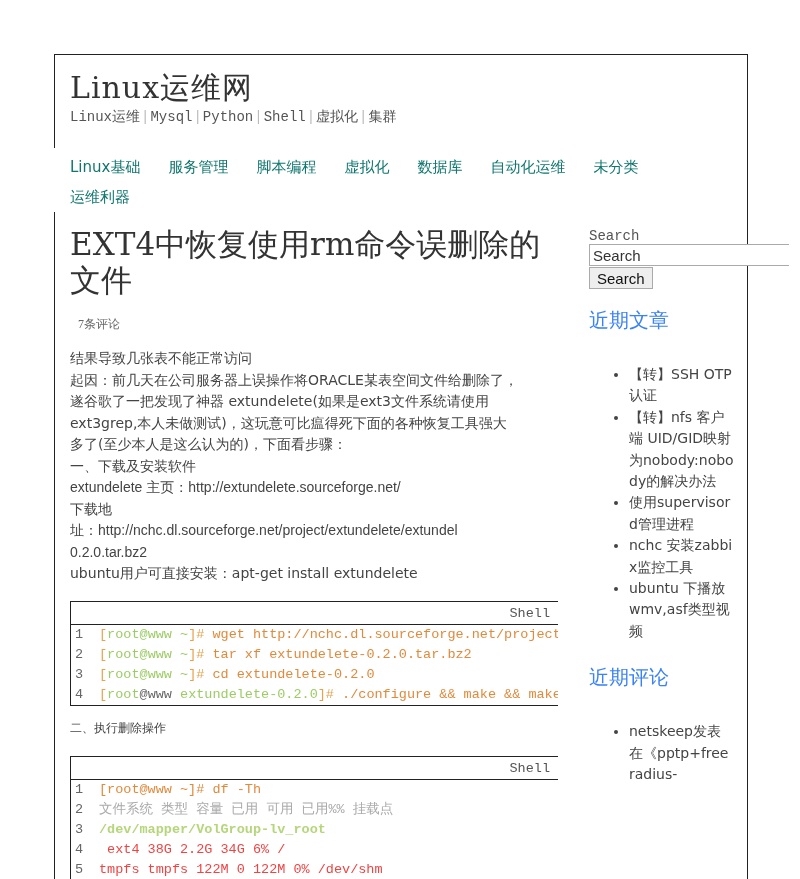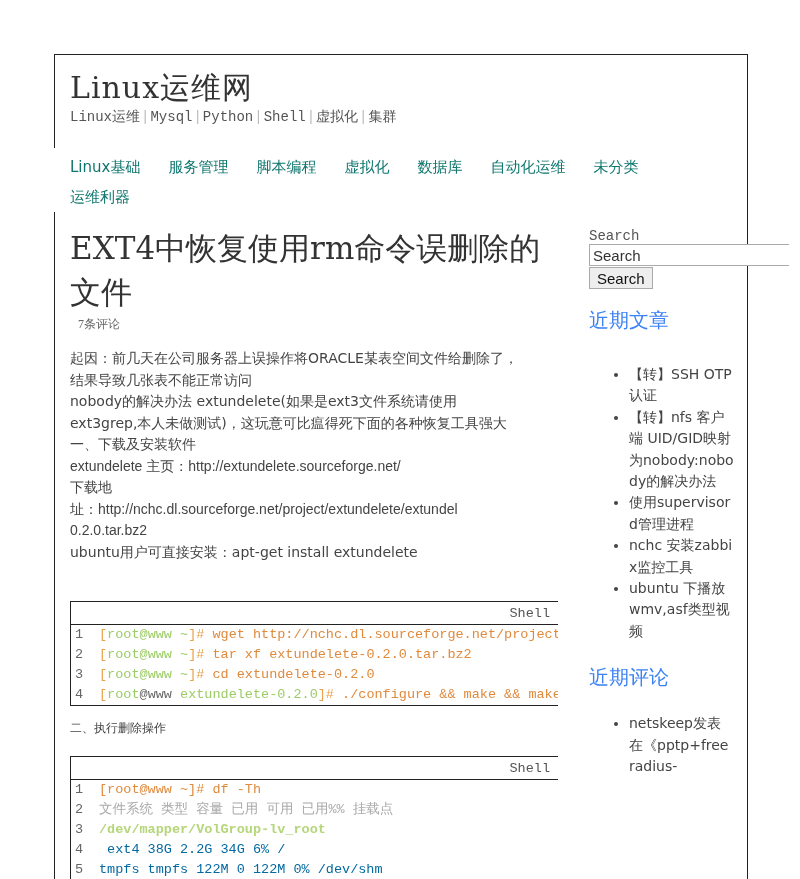"EXT4中恢复使用rm命令误删除的文件" .post-title { line-height: 44px -> 36px }
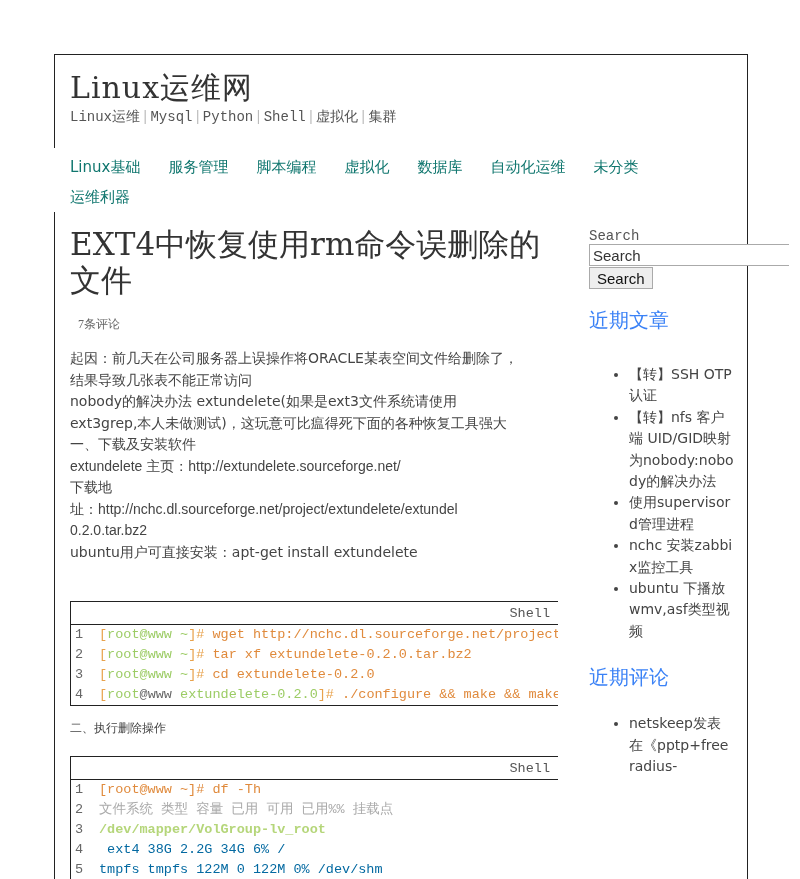"起因：前几天在公司服务器上误操作将ORACLE某表空间文件给删除了，" p { order: before "结果导致几张表不能正常访问" -> after "结果导致几张表不能正常访问" }
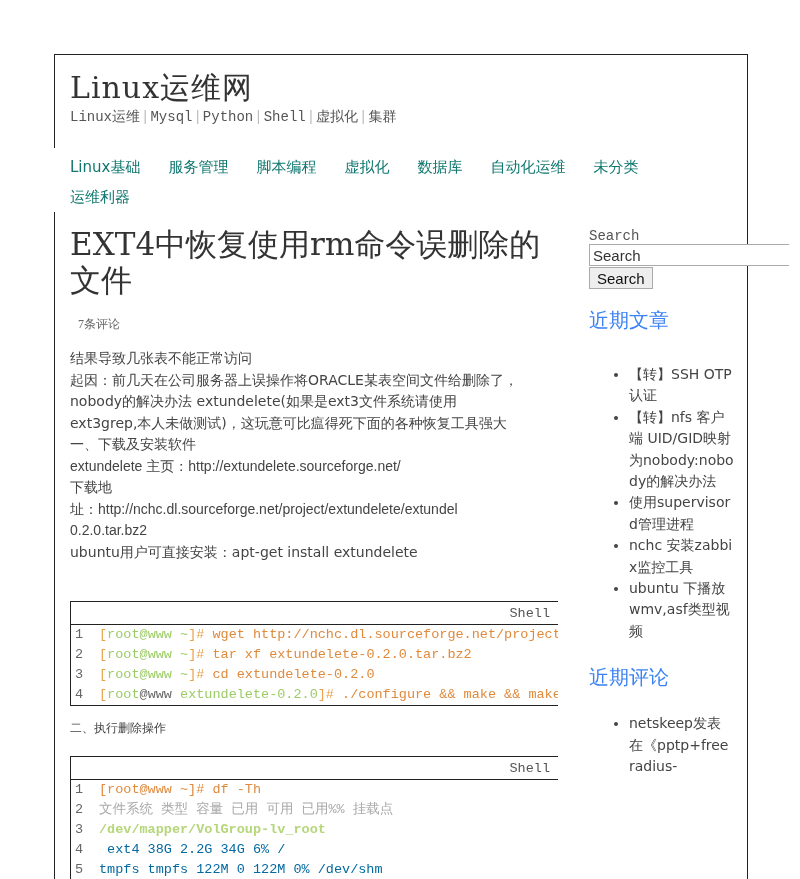"nobody的解决办法 extundelete(如果是ext3文件系统请使用" p { text: nobody的解决办法 -> 遂谷歌了一把发现了神器 }
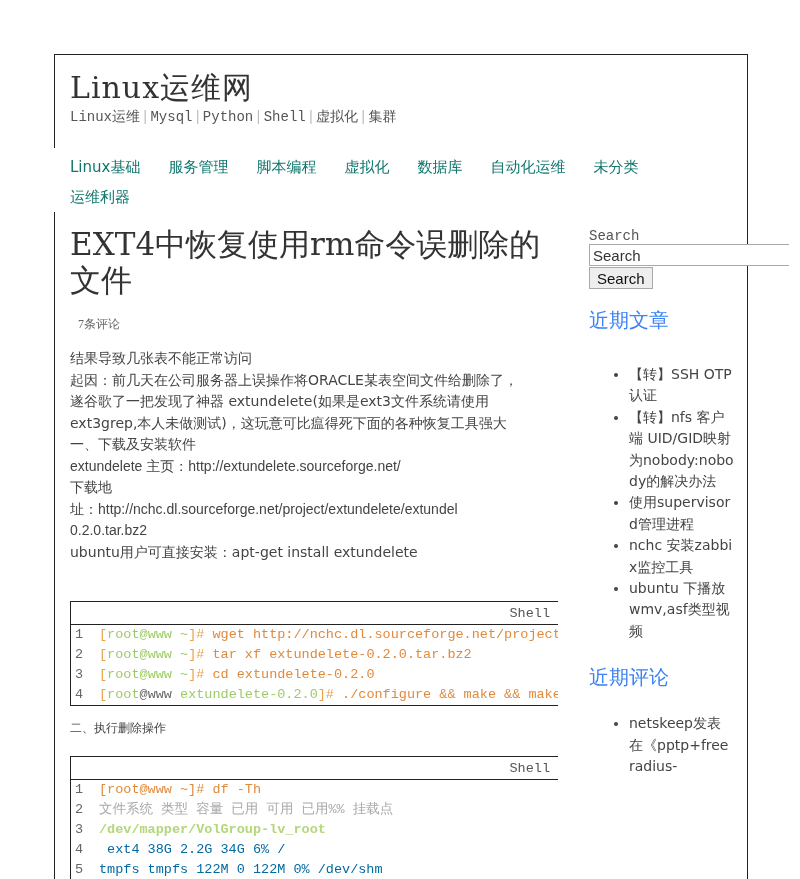"多了(至少本人是这么认为的)，下面看步骤：" p { html: none -> <p>多了(至少本人是这么认为的)，下面看步骤：</p> }
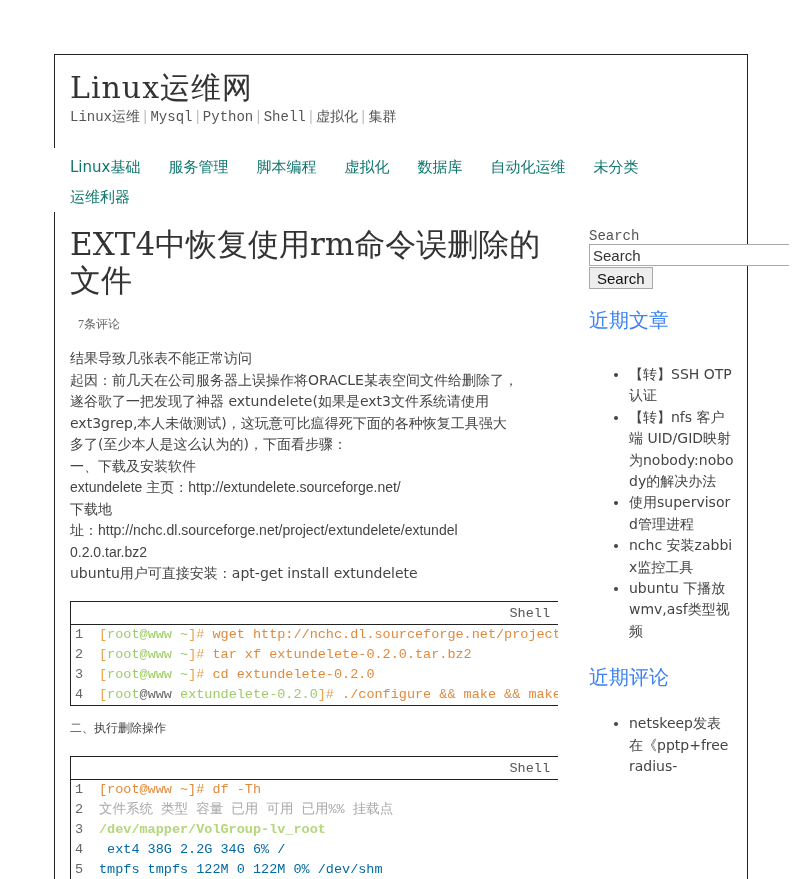"netskeep发表在《pptp+freeradius-" ul.widget-list { margin-top: 22px -> 30px }
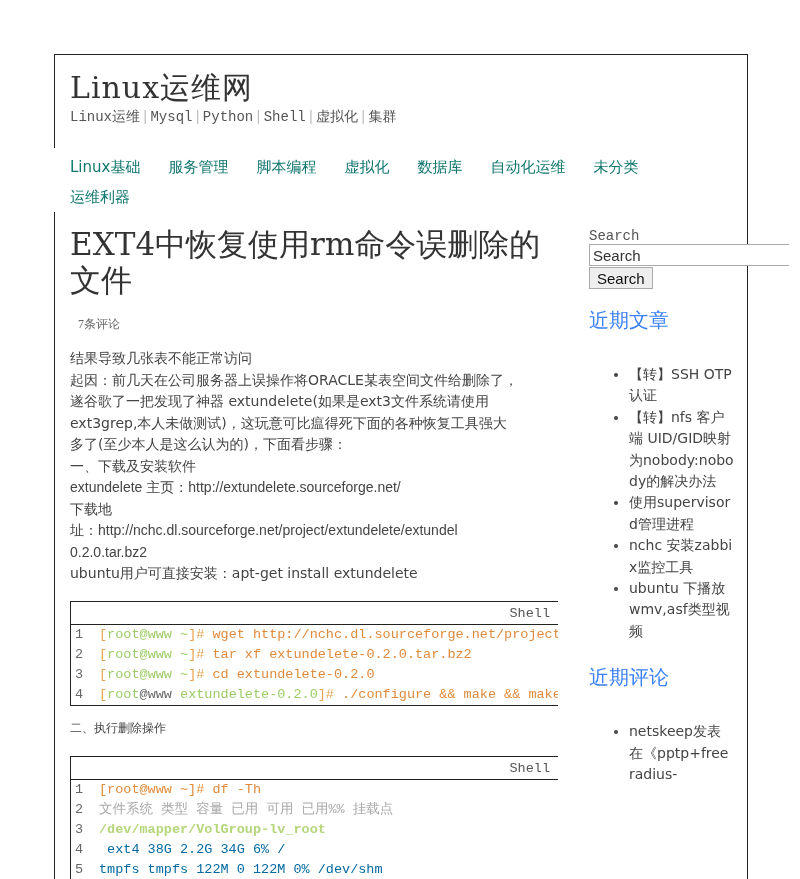"ext4 38G 2.2G 34G 6%" .c-num { color: #0369a1 -> #ef4444 }
